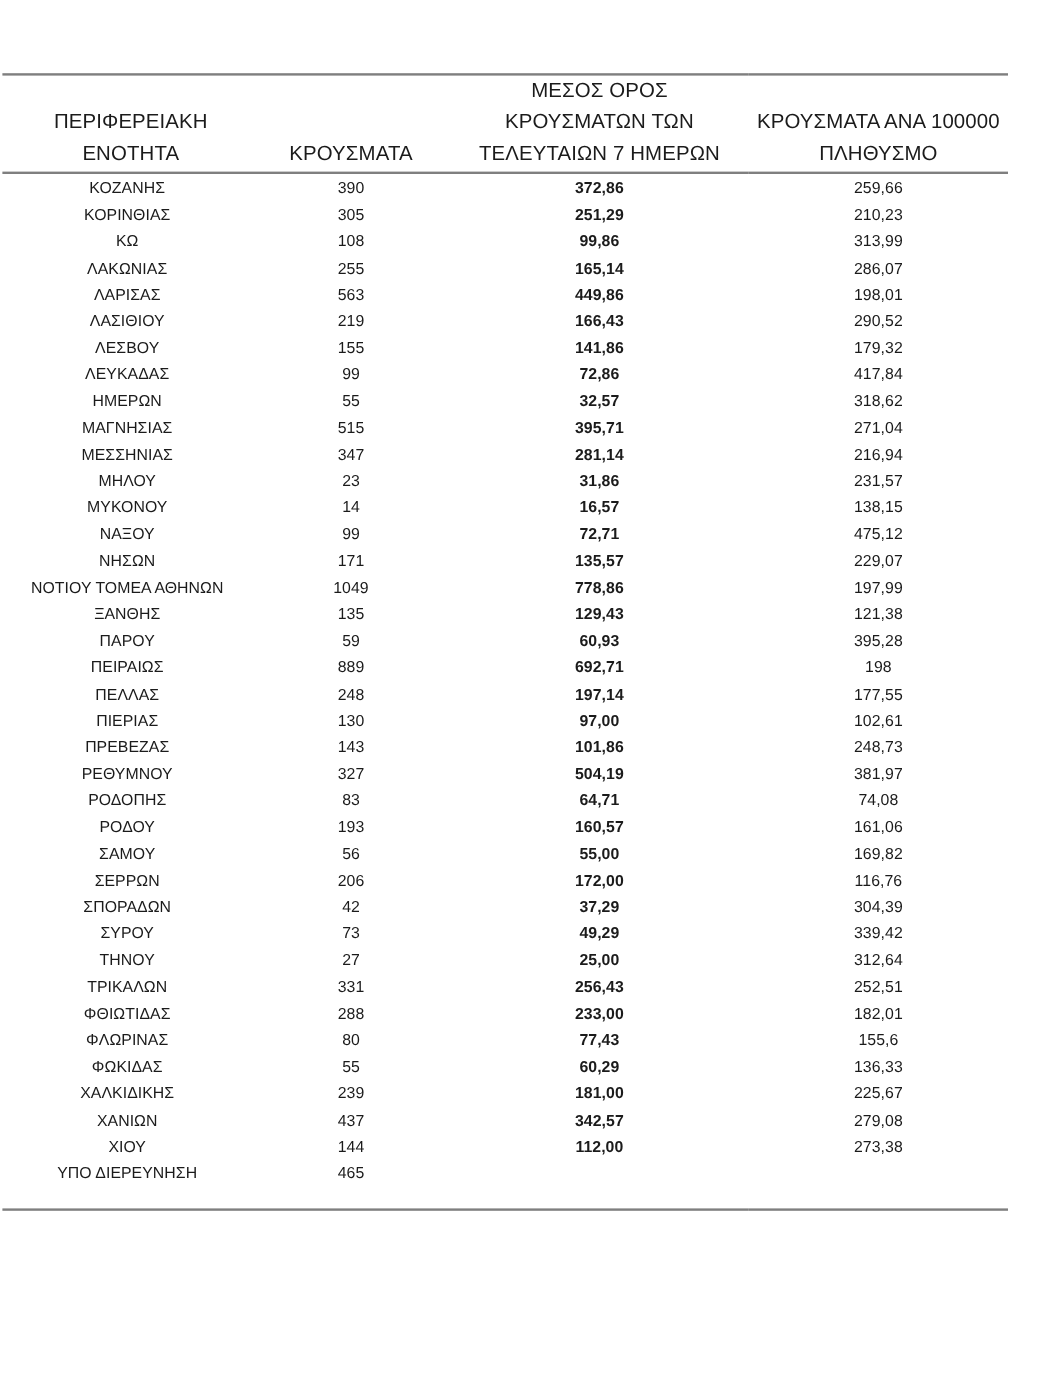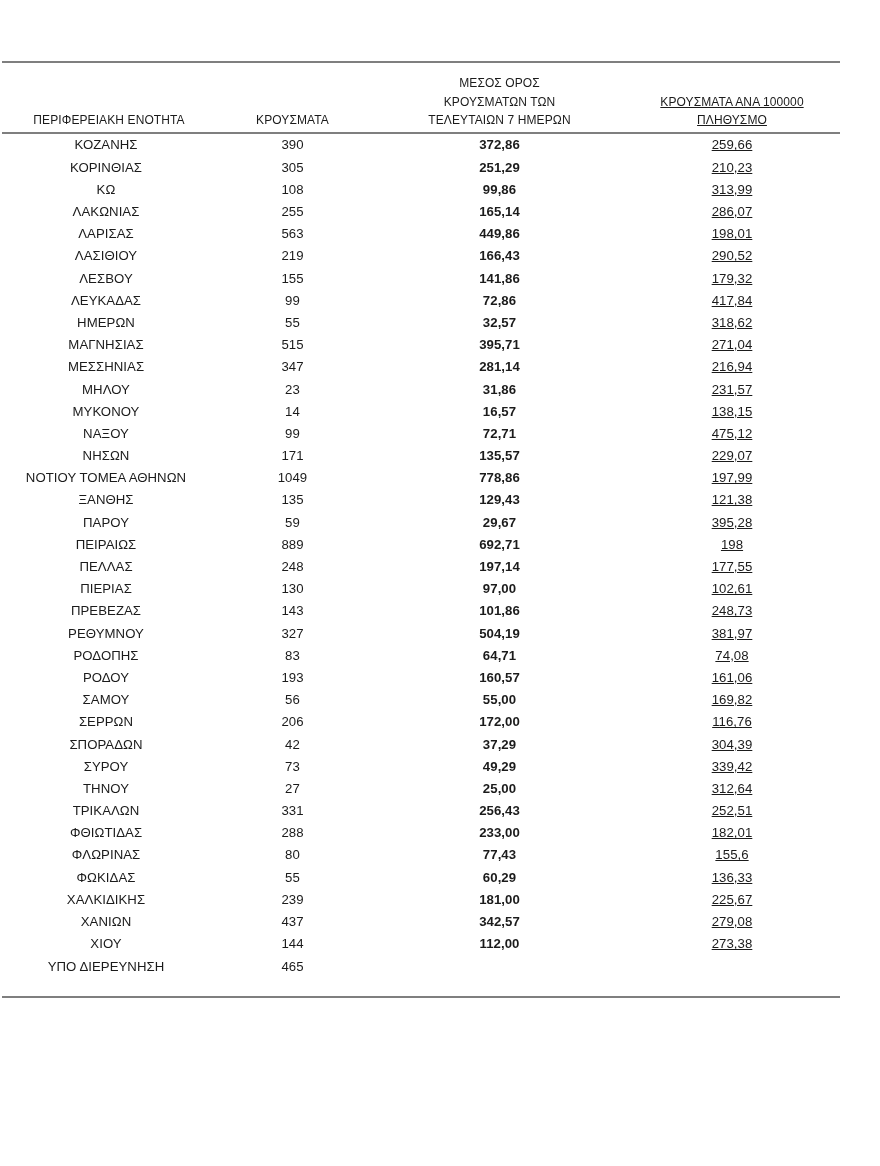"ΜΕΣΟΣ ΟΡΟΣ" thead tr.header-row > th { font-size: 12px -> 17px }
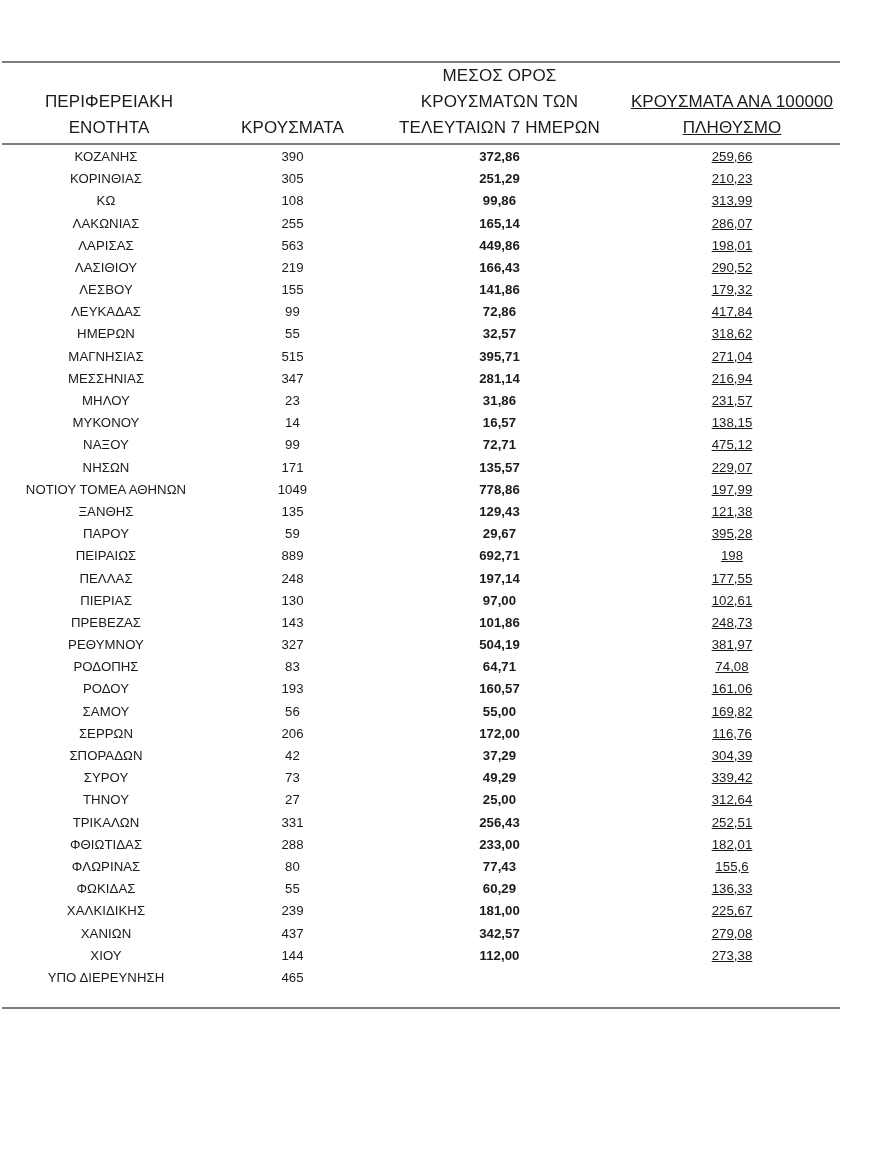"ΚΡΟΥΣΜΑΤΑ ΑΝΑ 100000" .col-per100k { text-decoration: underline -> none }
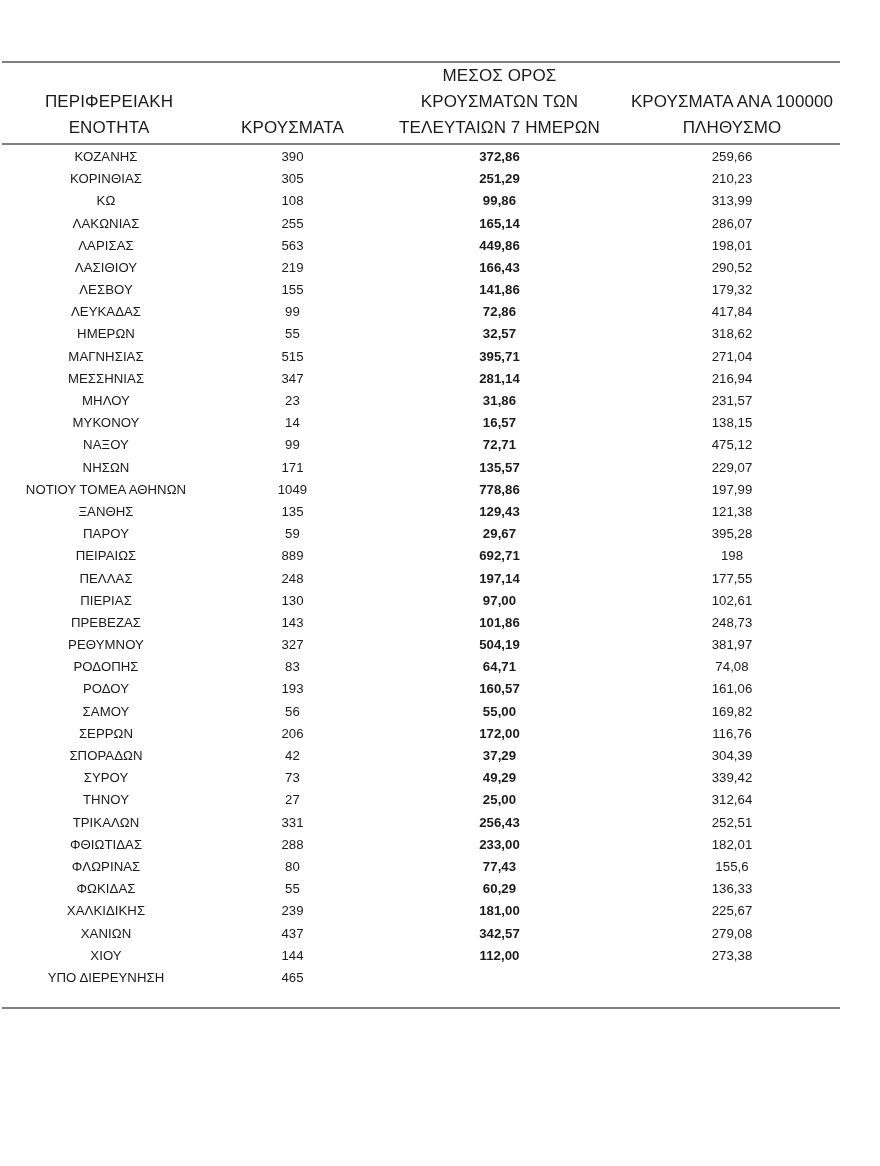"29,67" td.cell-avg { text: 29,67 -> 60,93 }
